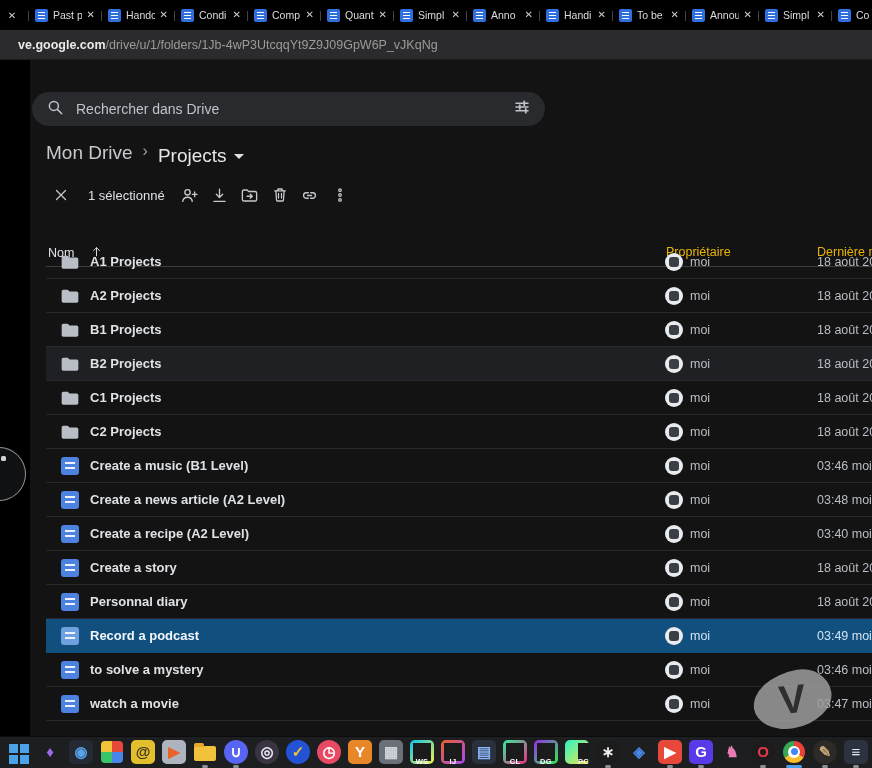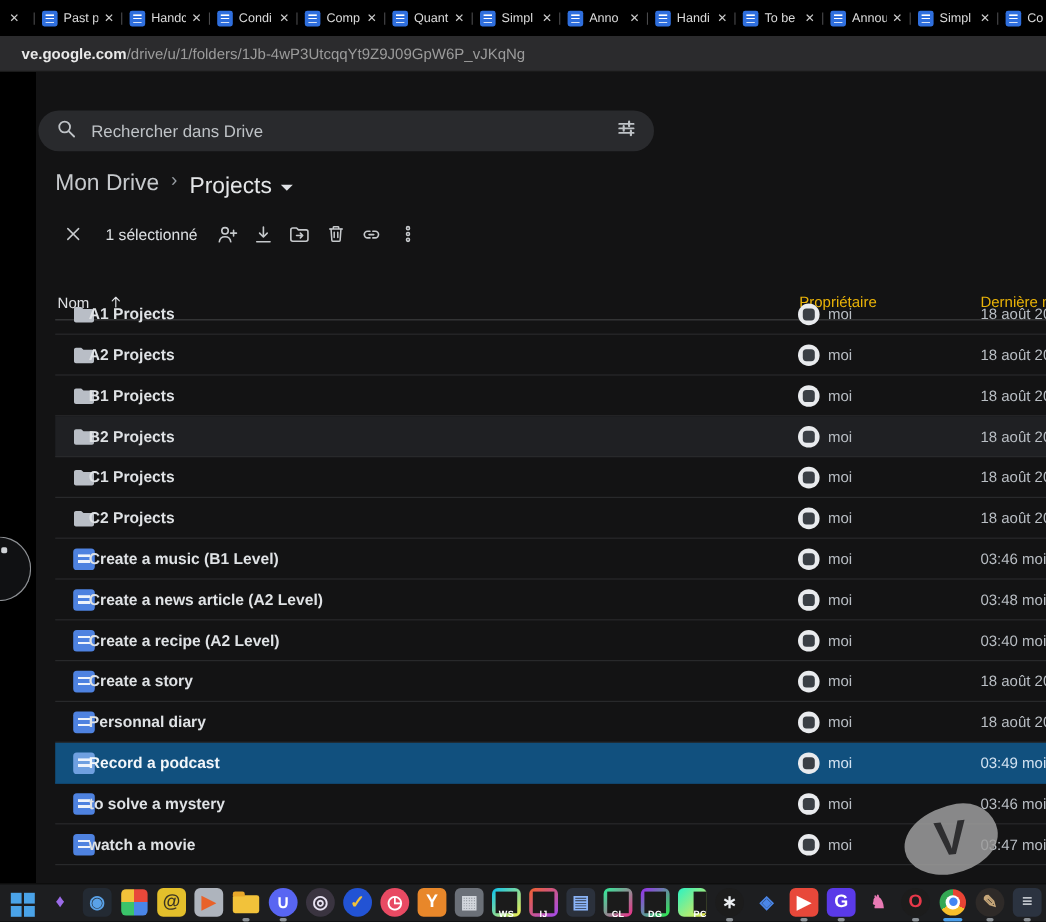"A1 Projects" .row .name { left: 28px -> 44px }
